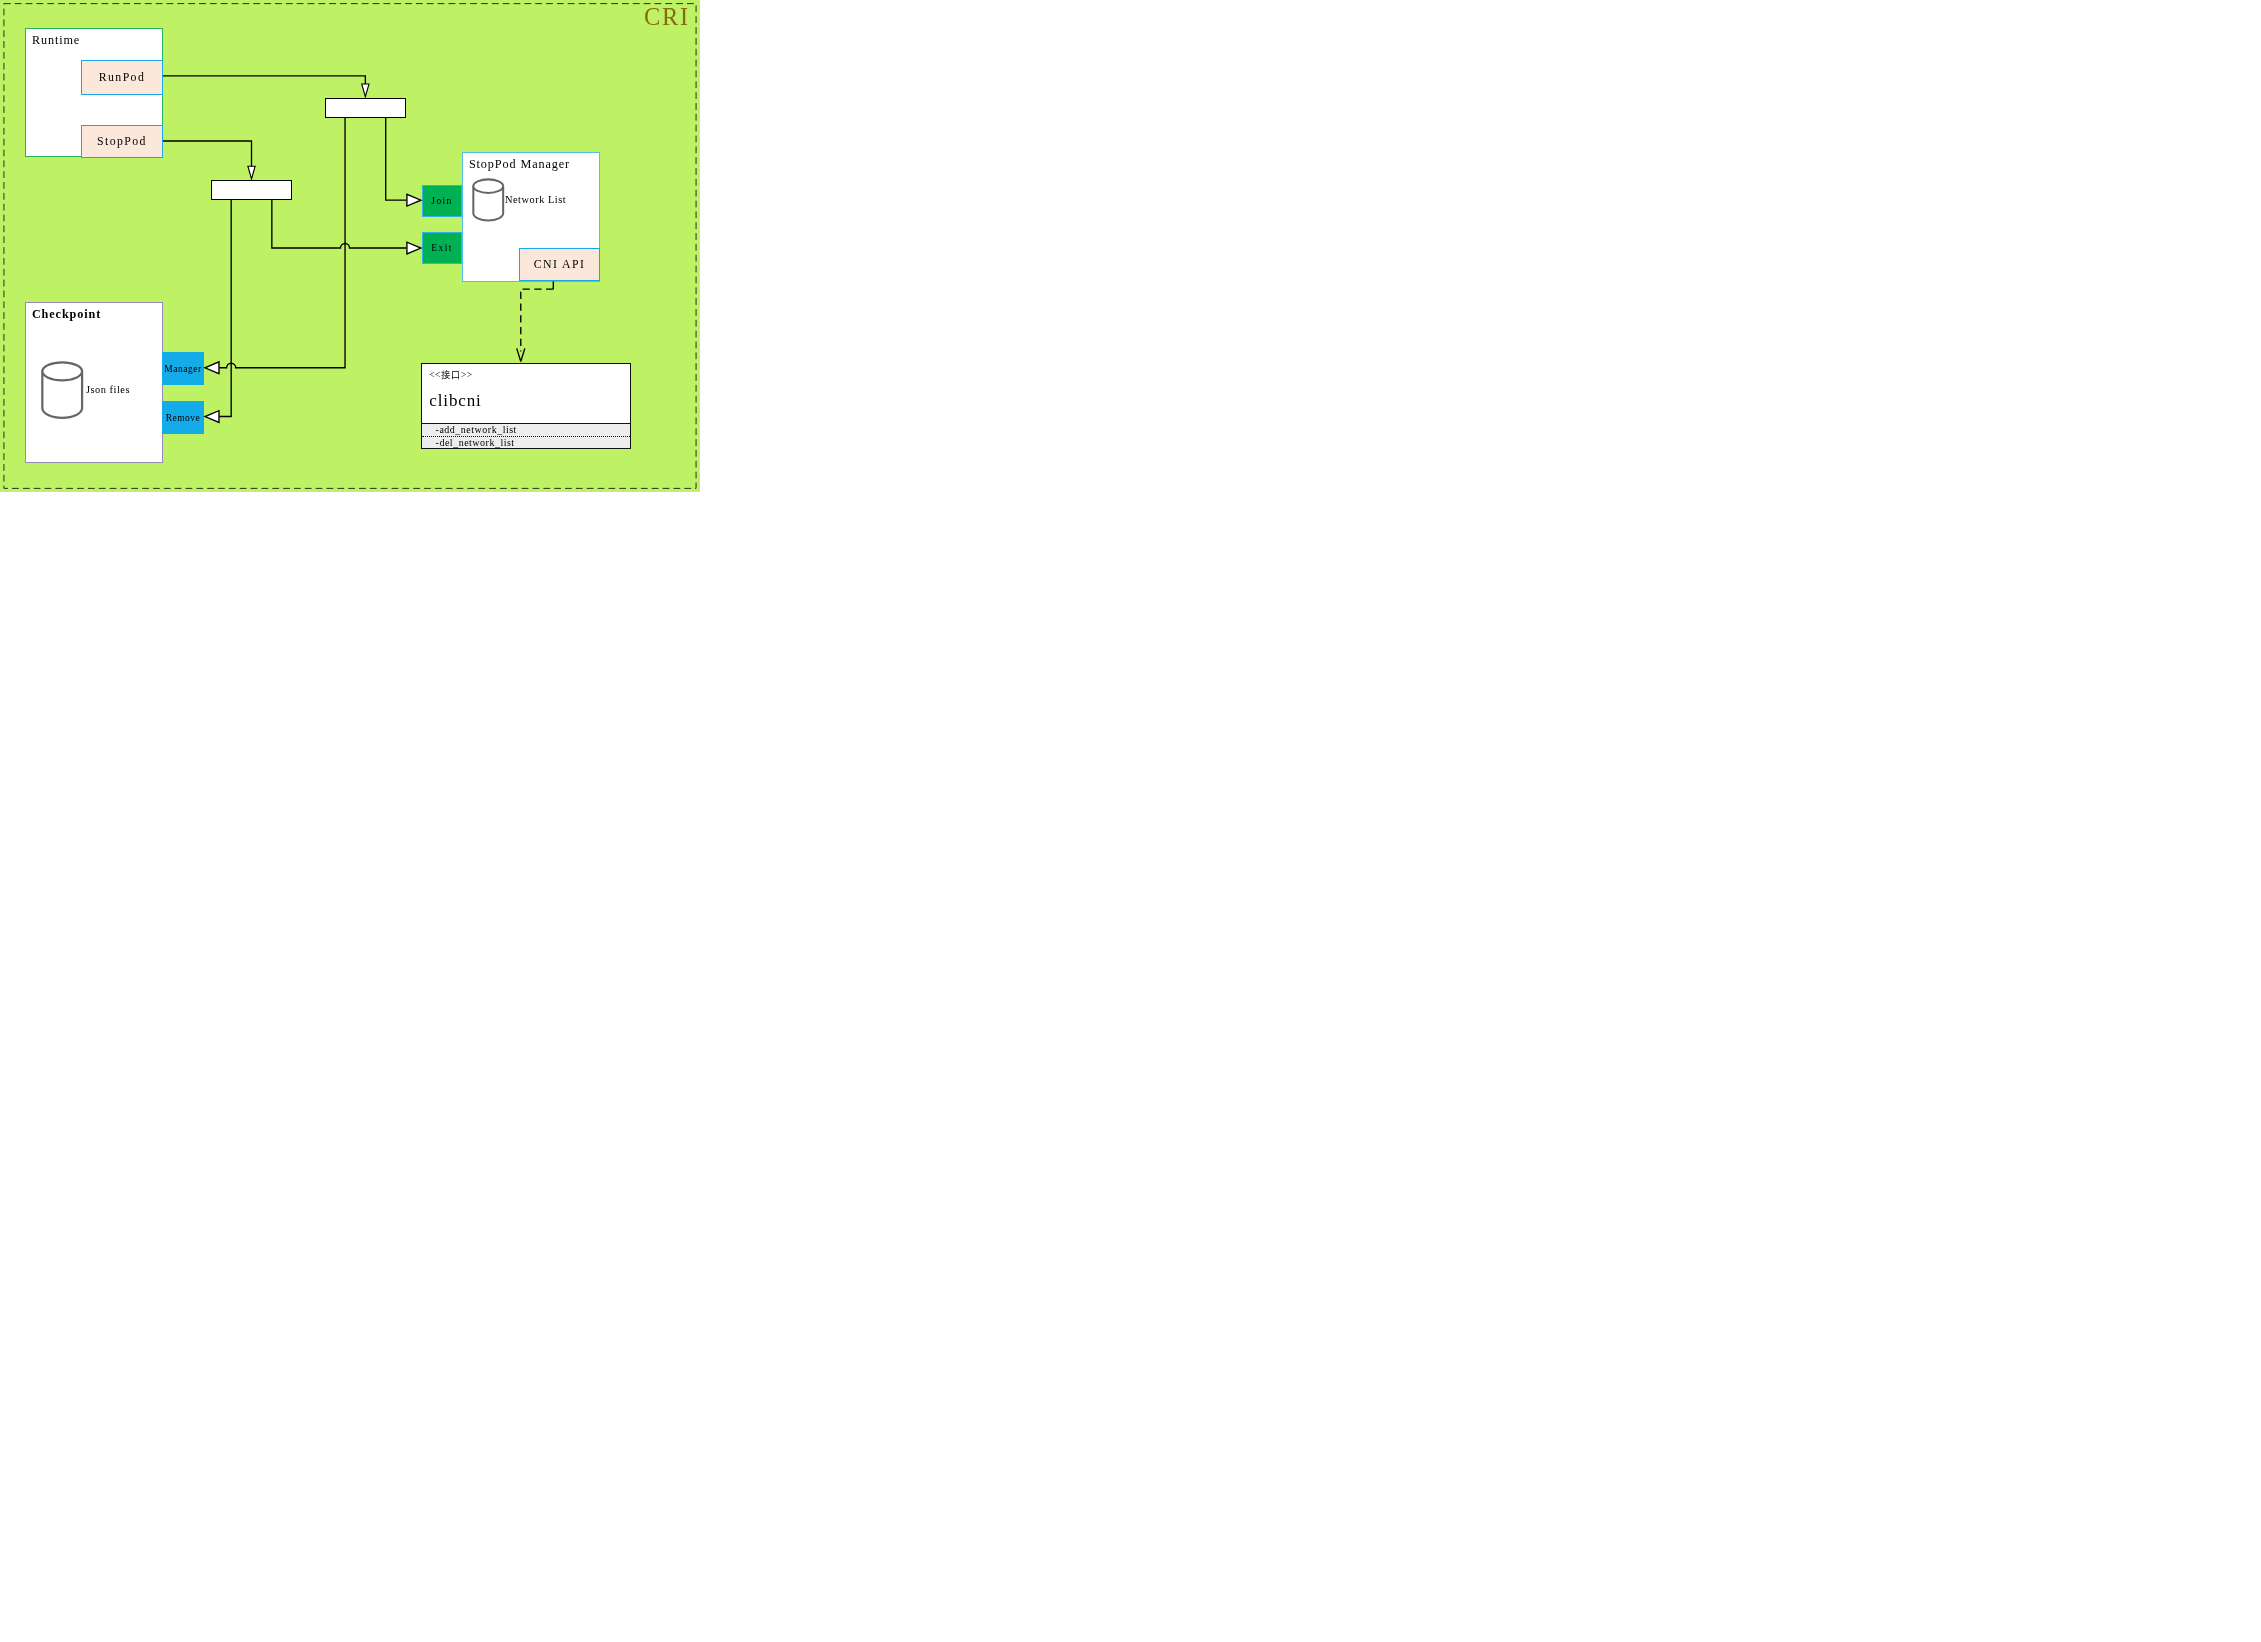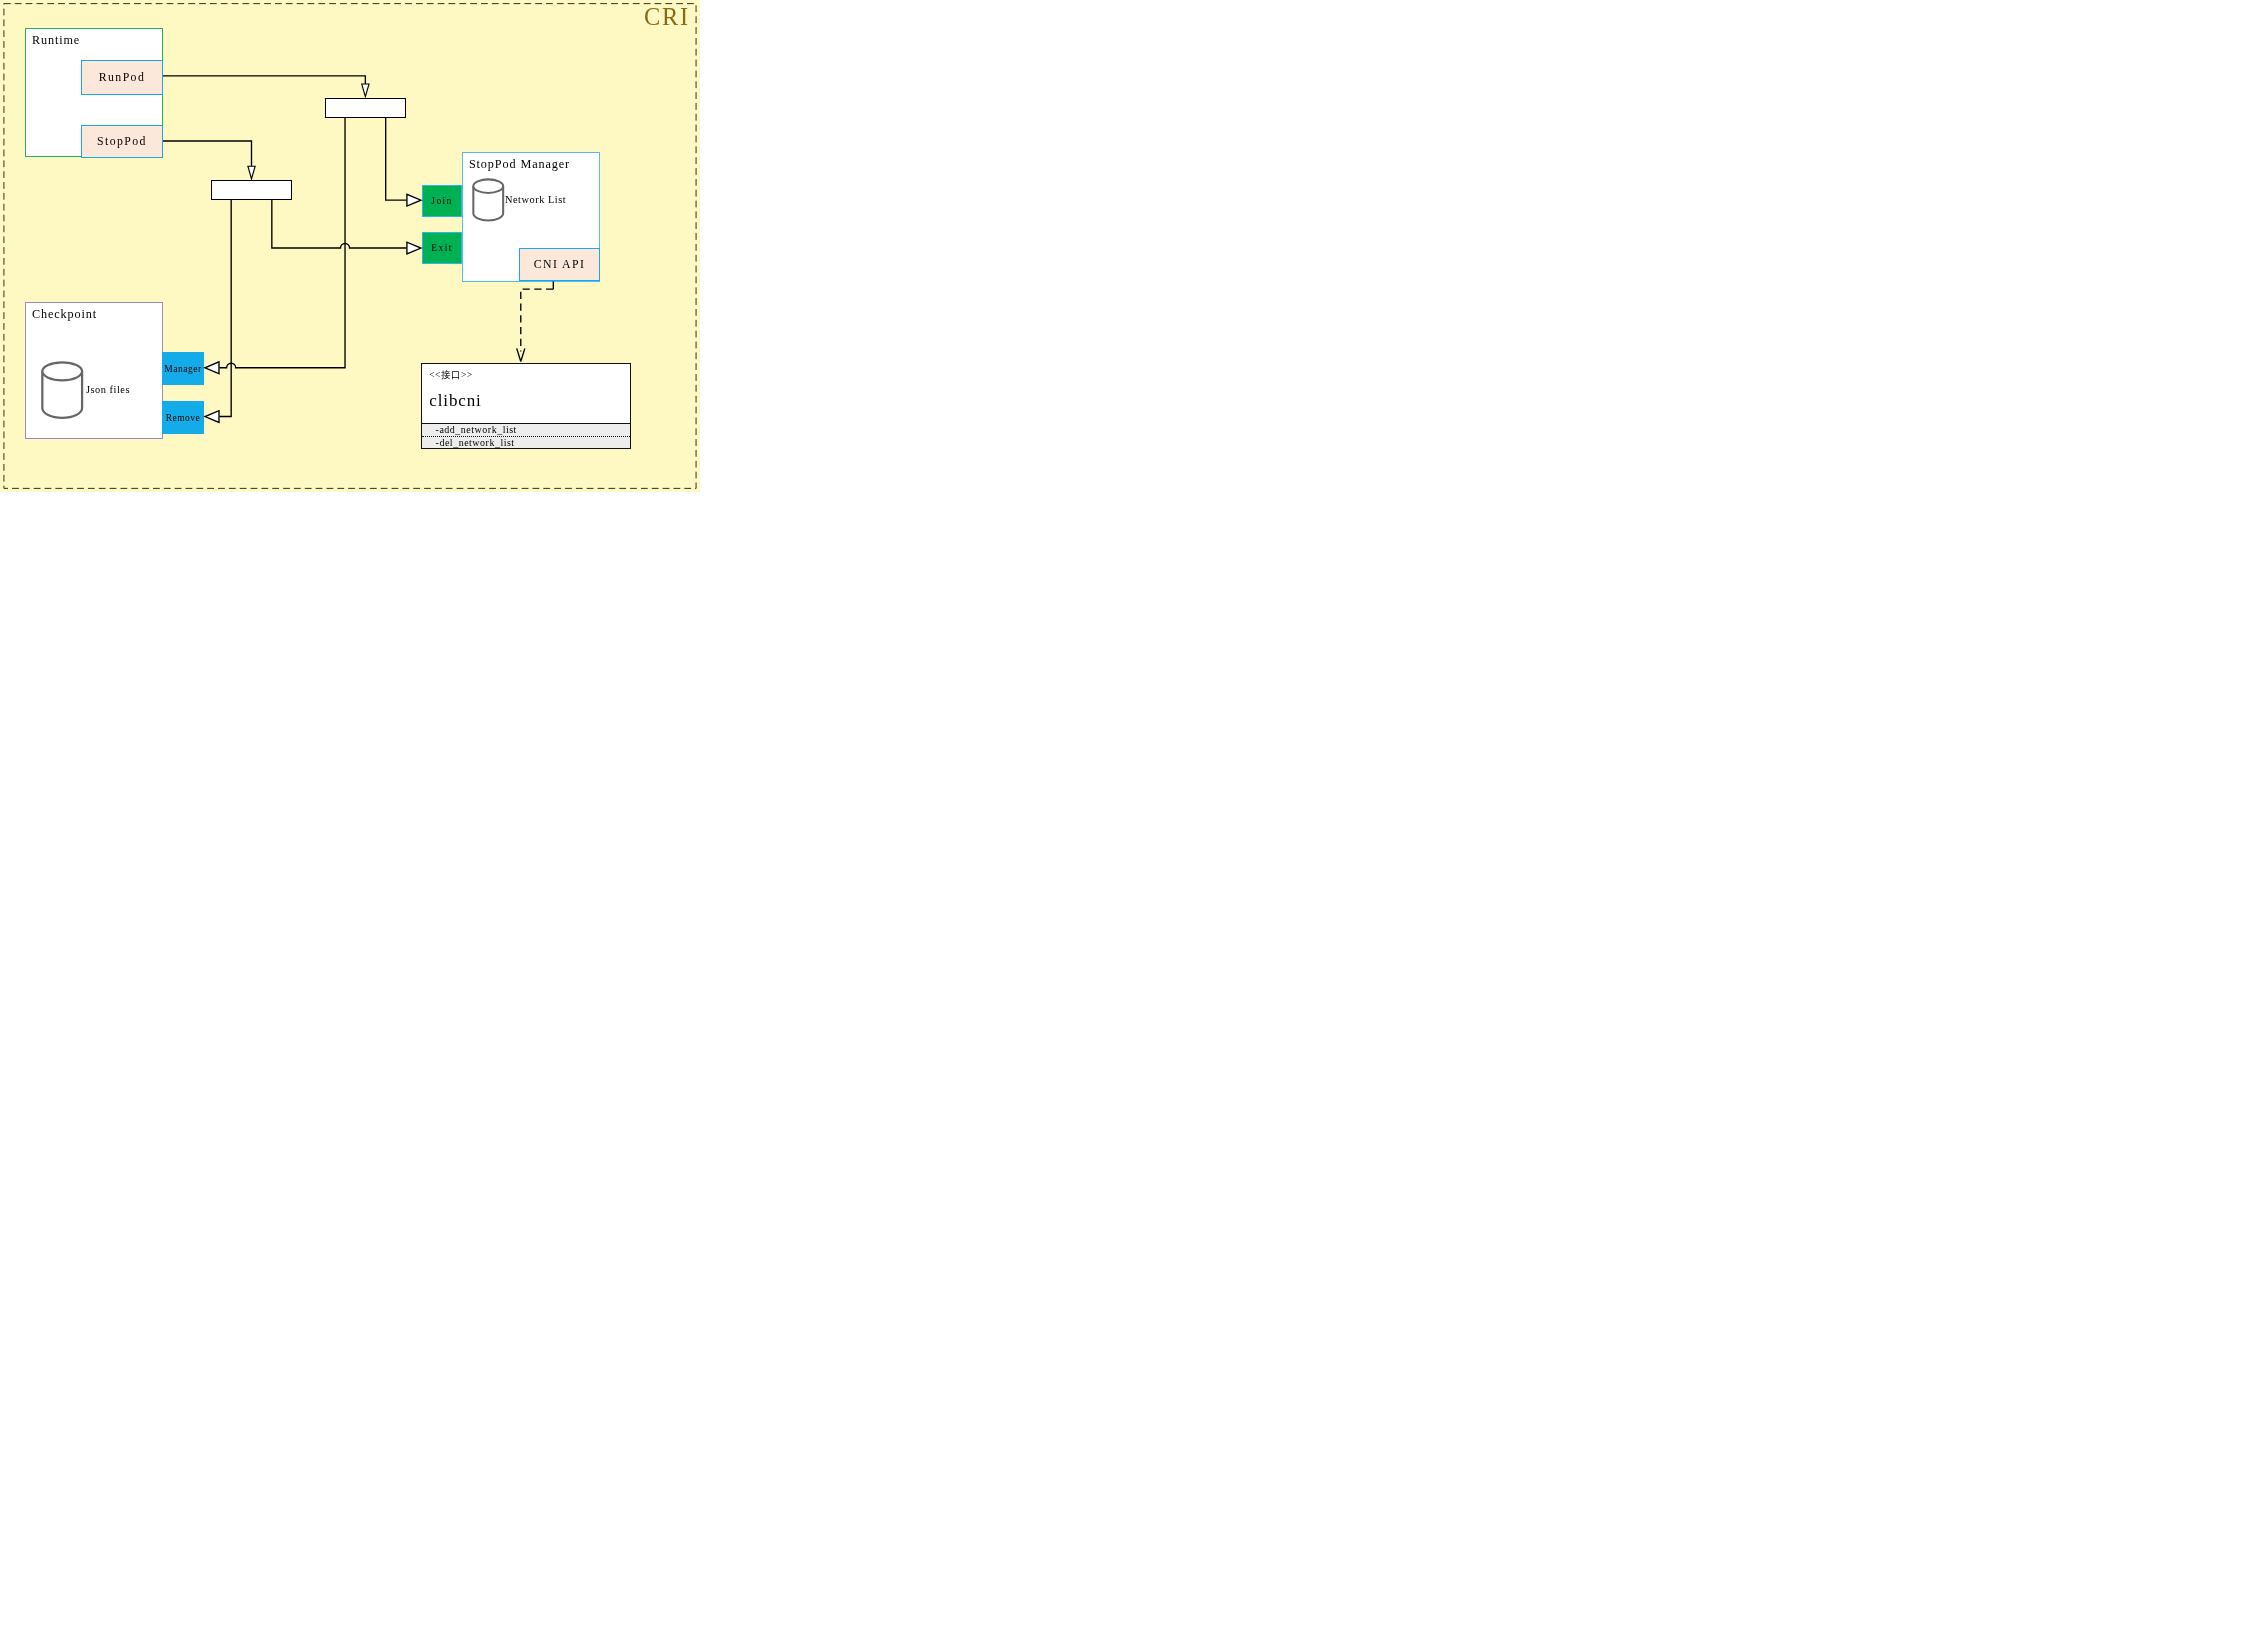"CRI" .canvas { background: #fef9c3 -> #bef264 }
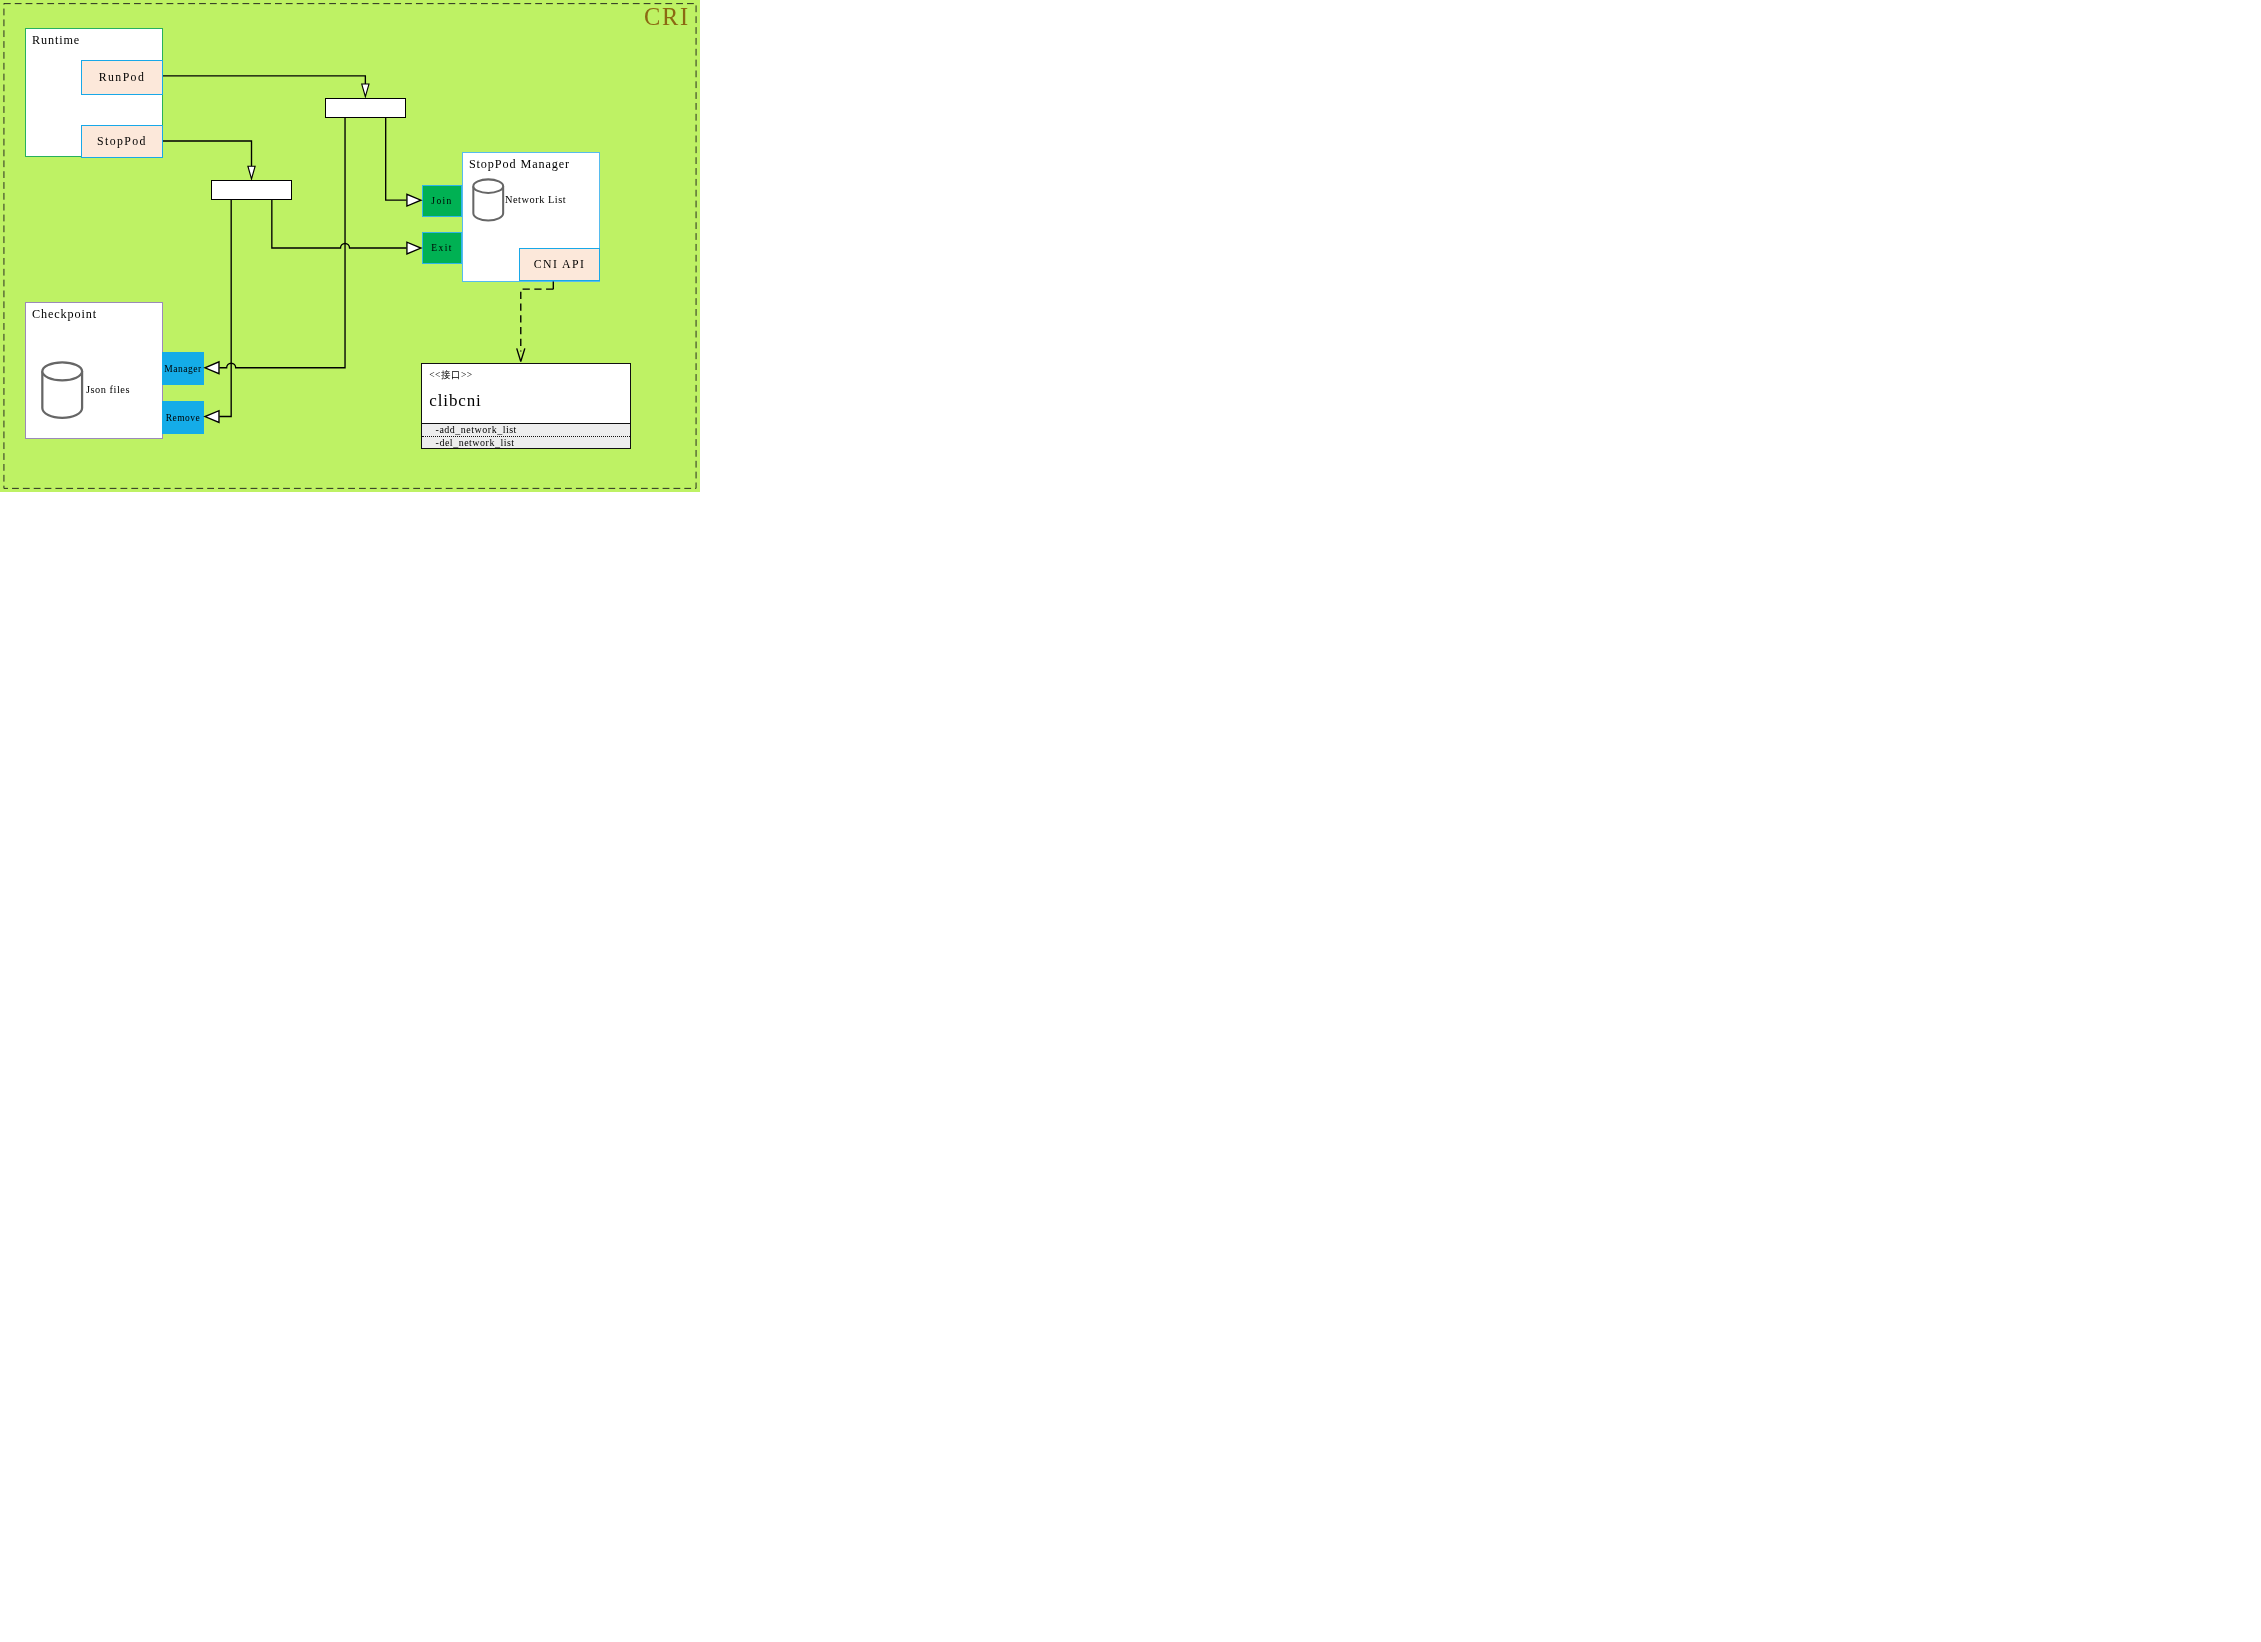"Checkpoint" div.abs { font-weight: none -> bold; height: 137px -> 161px }
